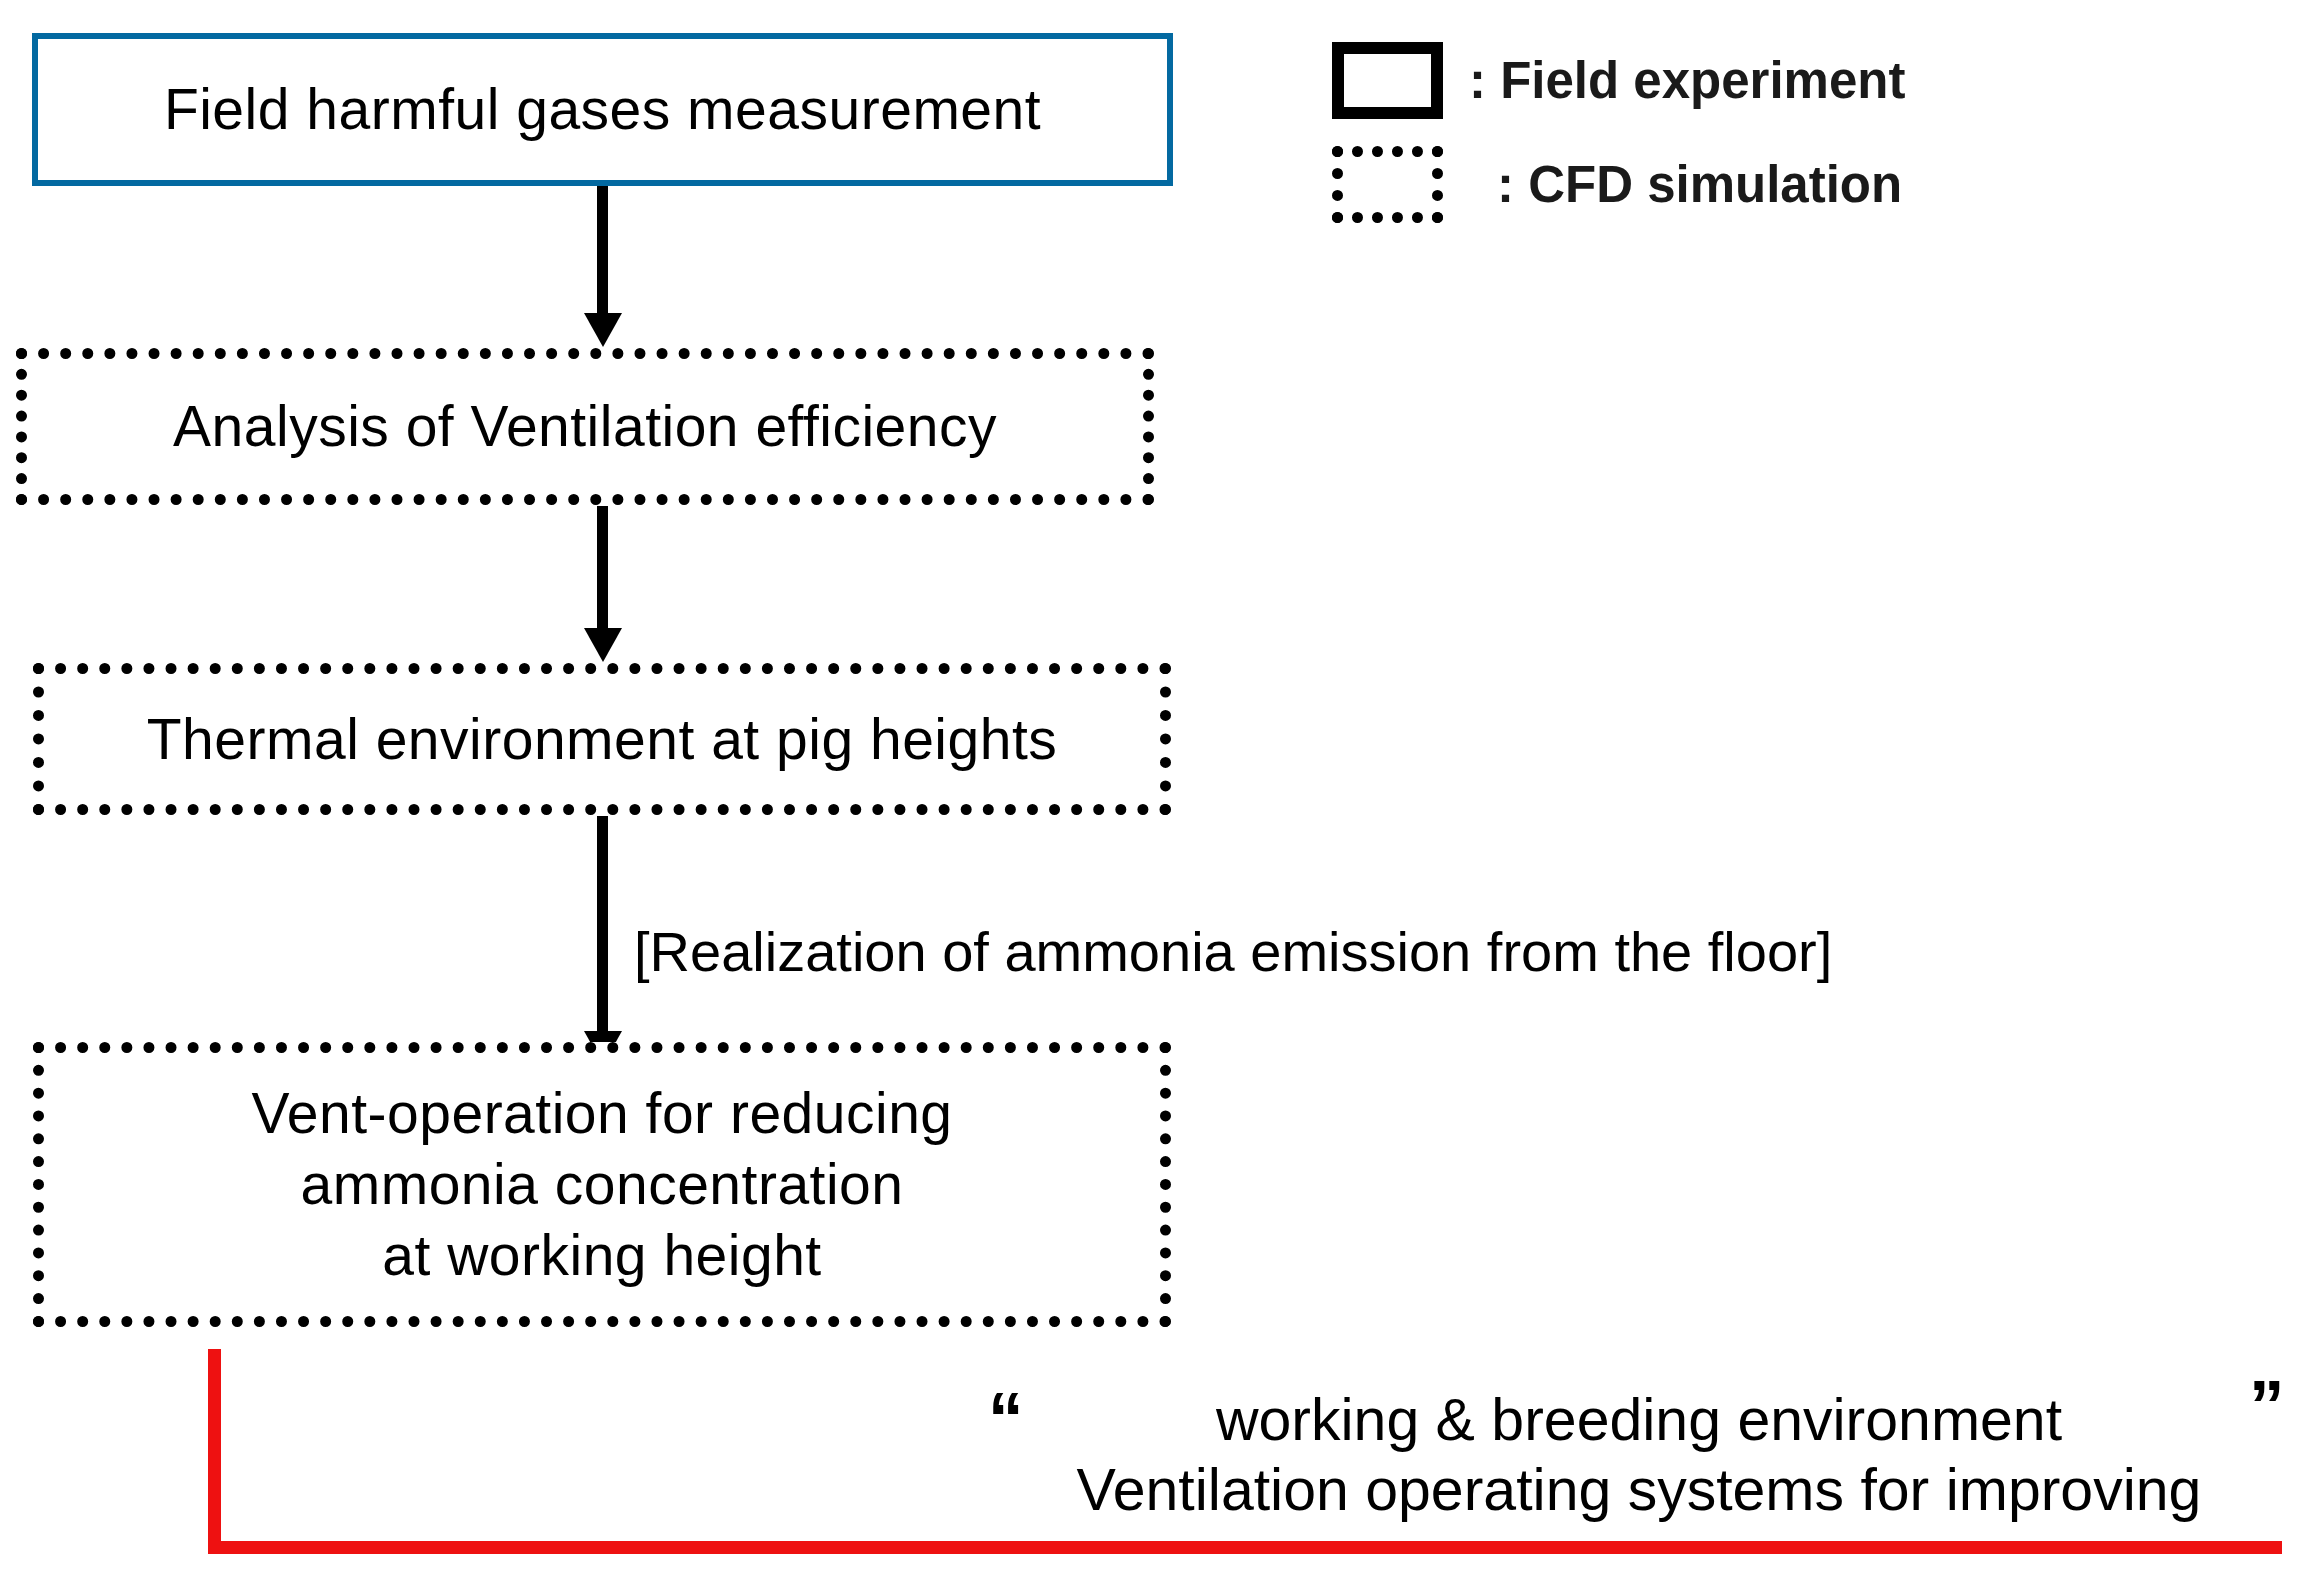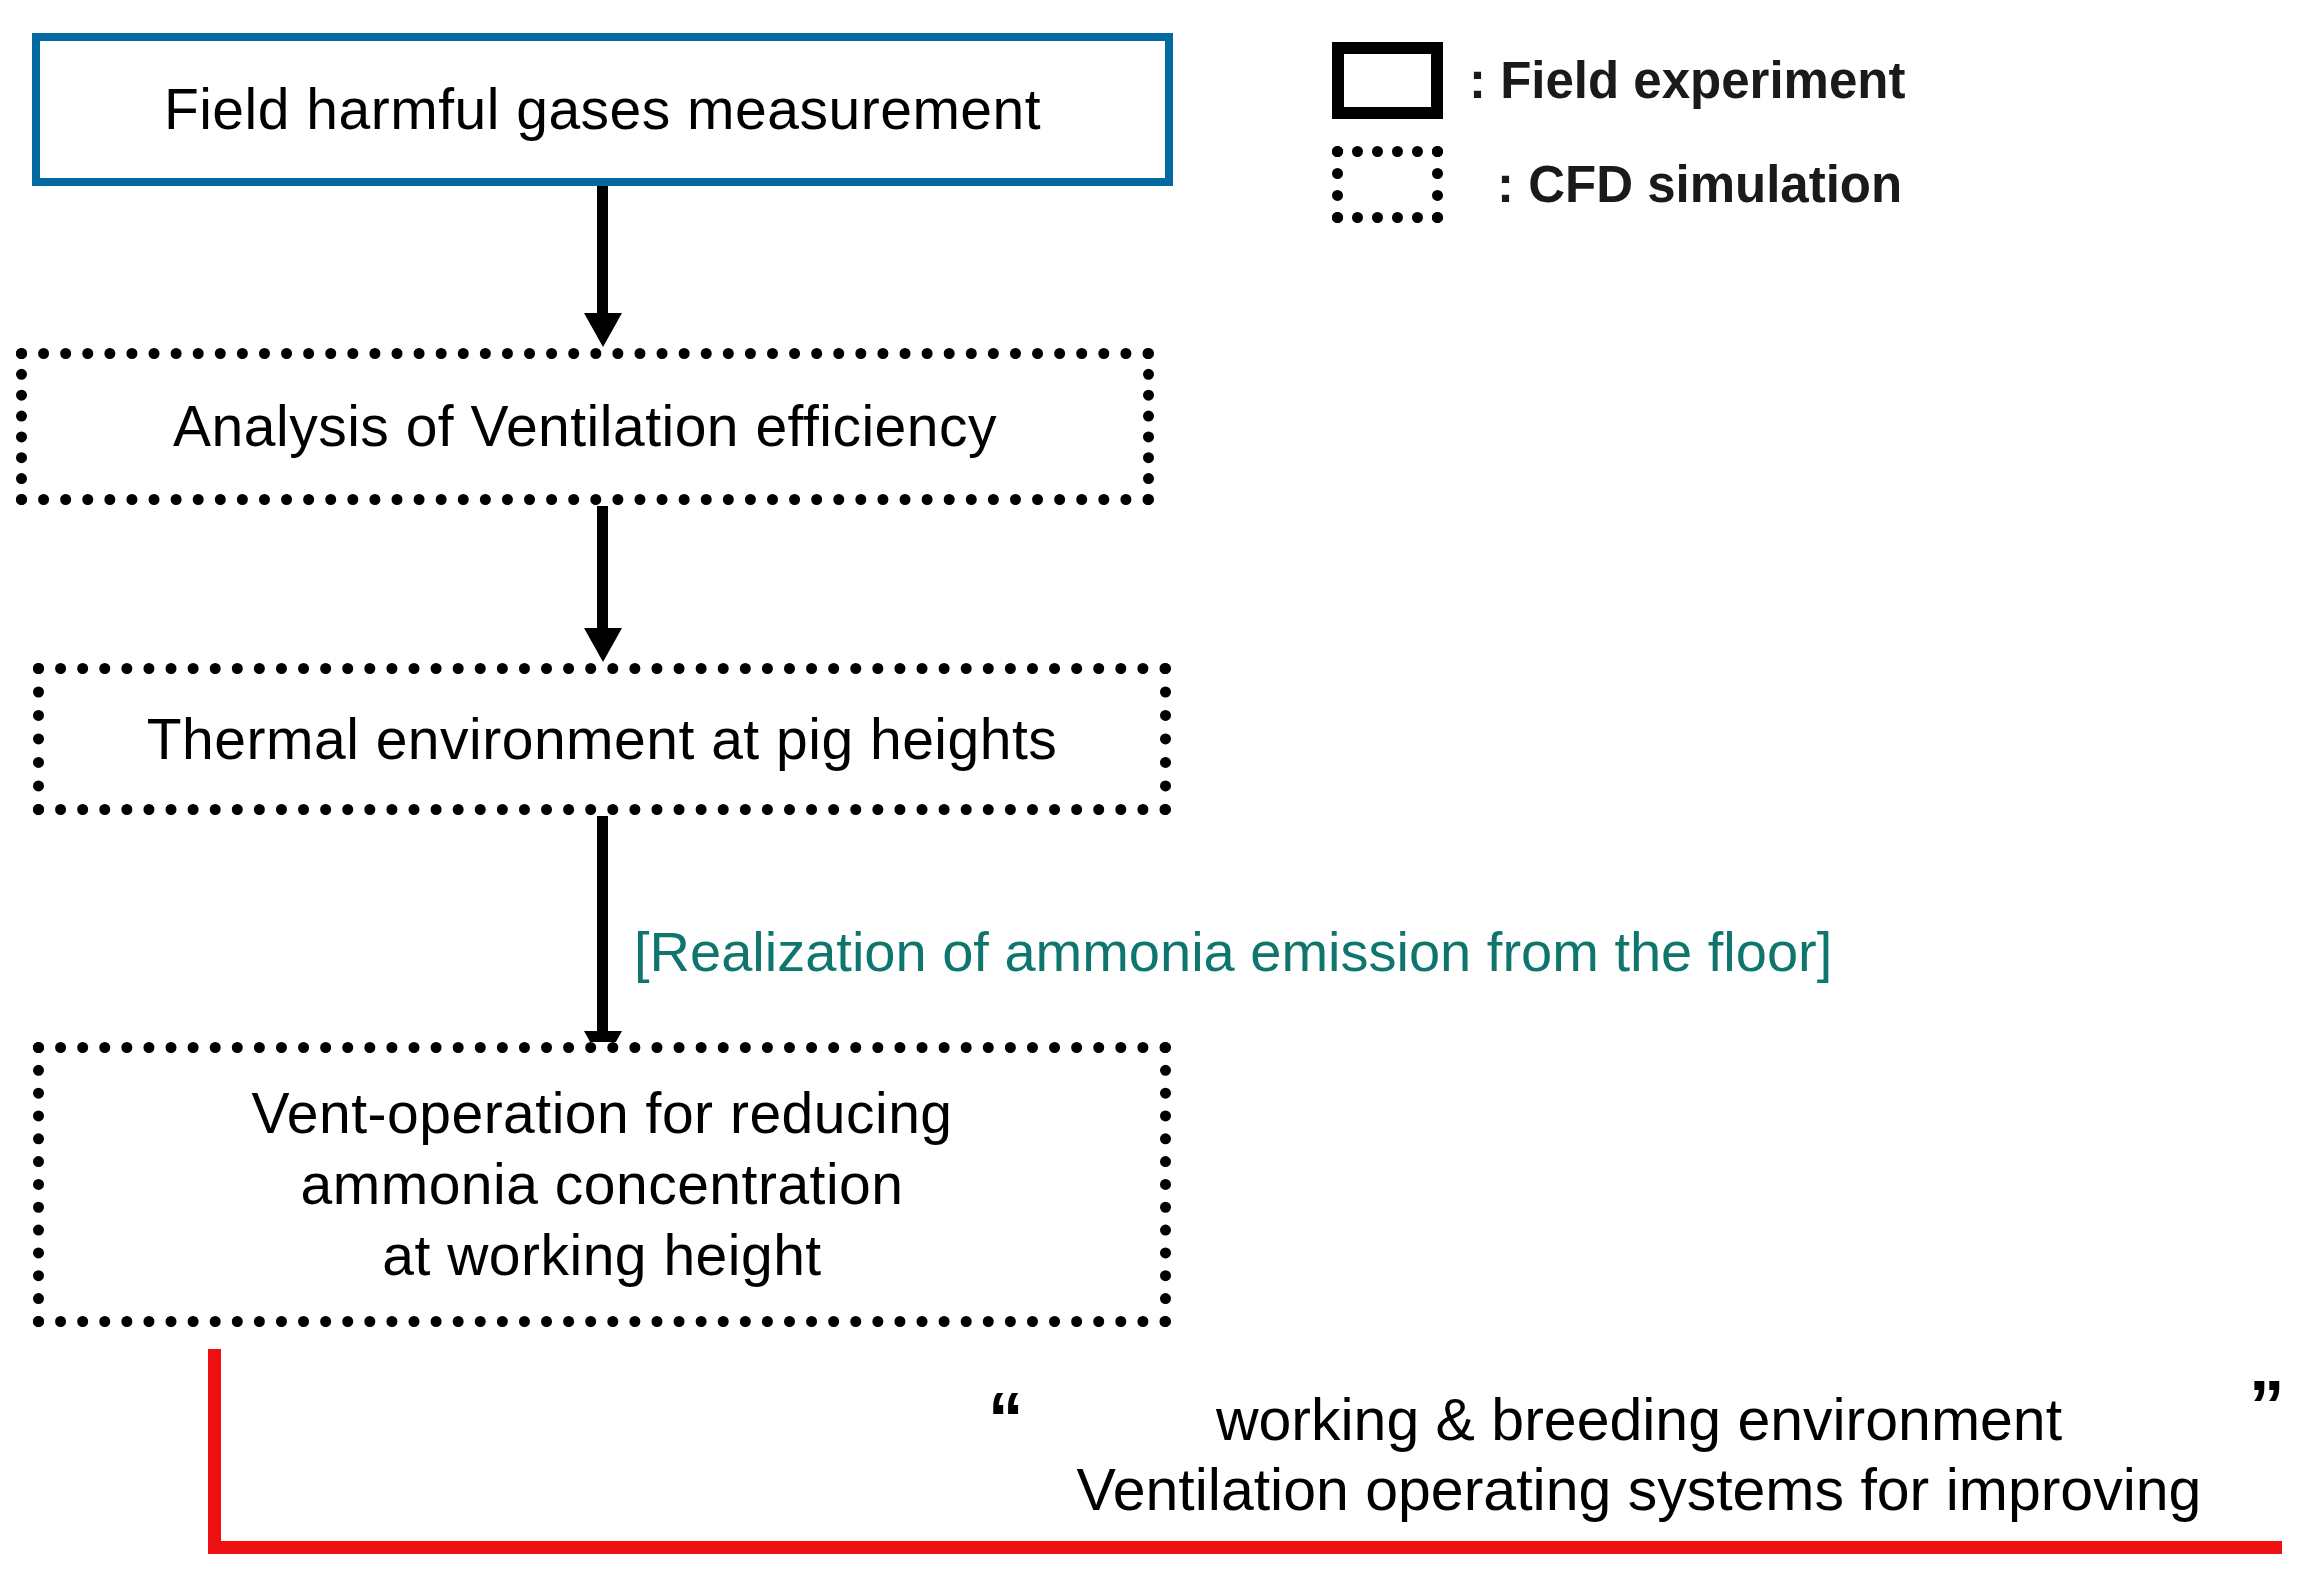"Field harmful gases measurement" .box-solid { border: 8px solid #0369a1 -> 6px solid #0369a1 }
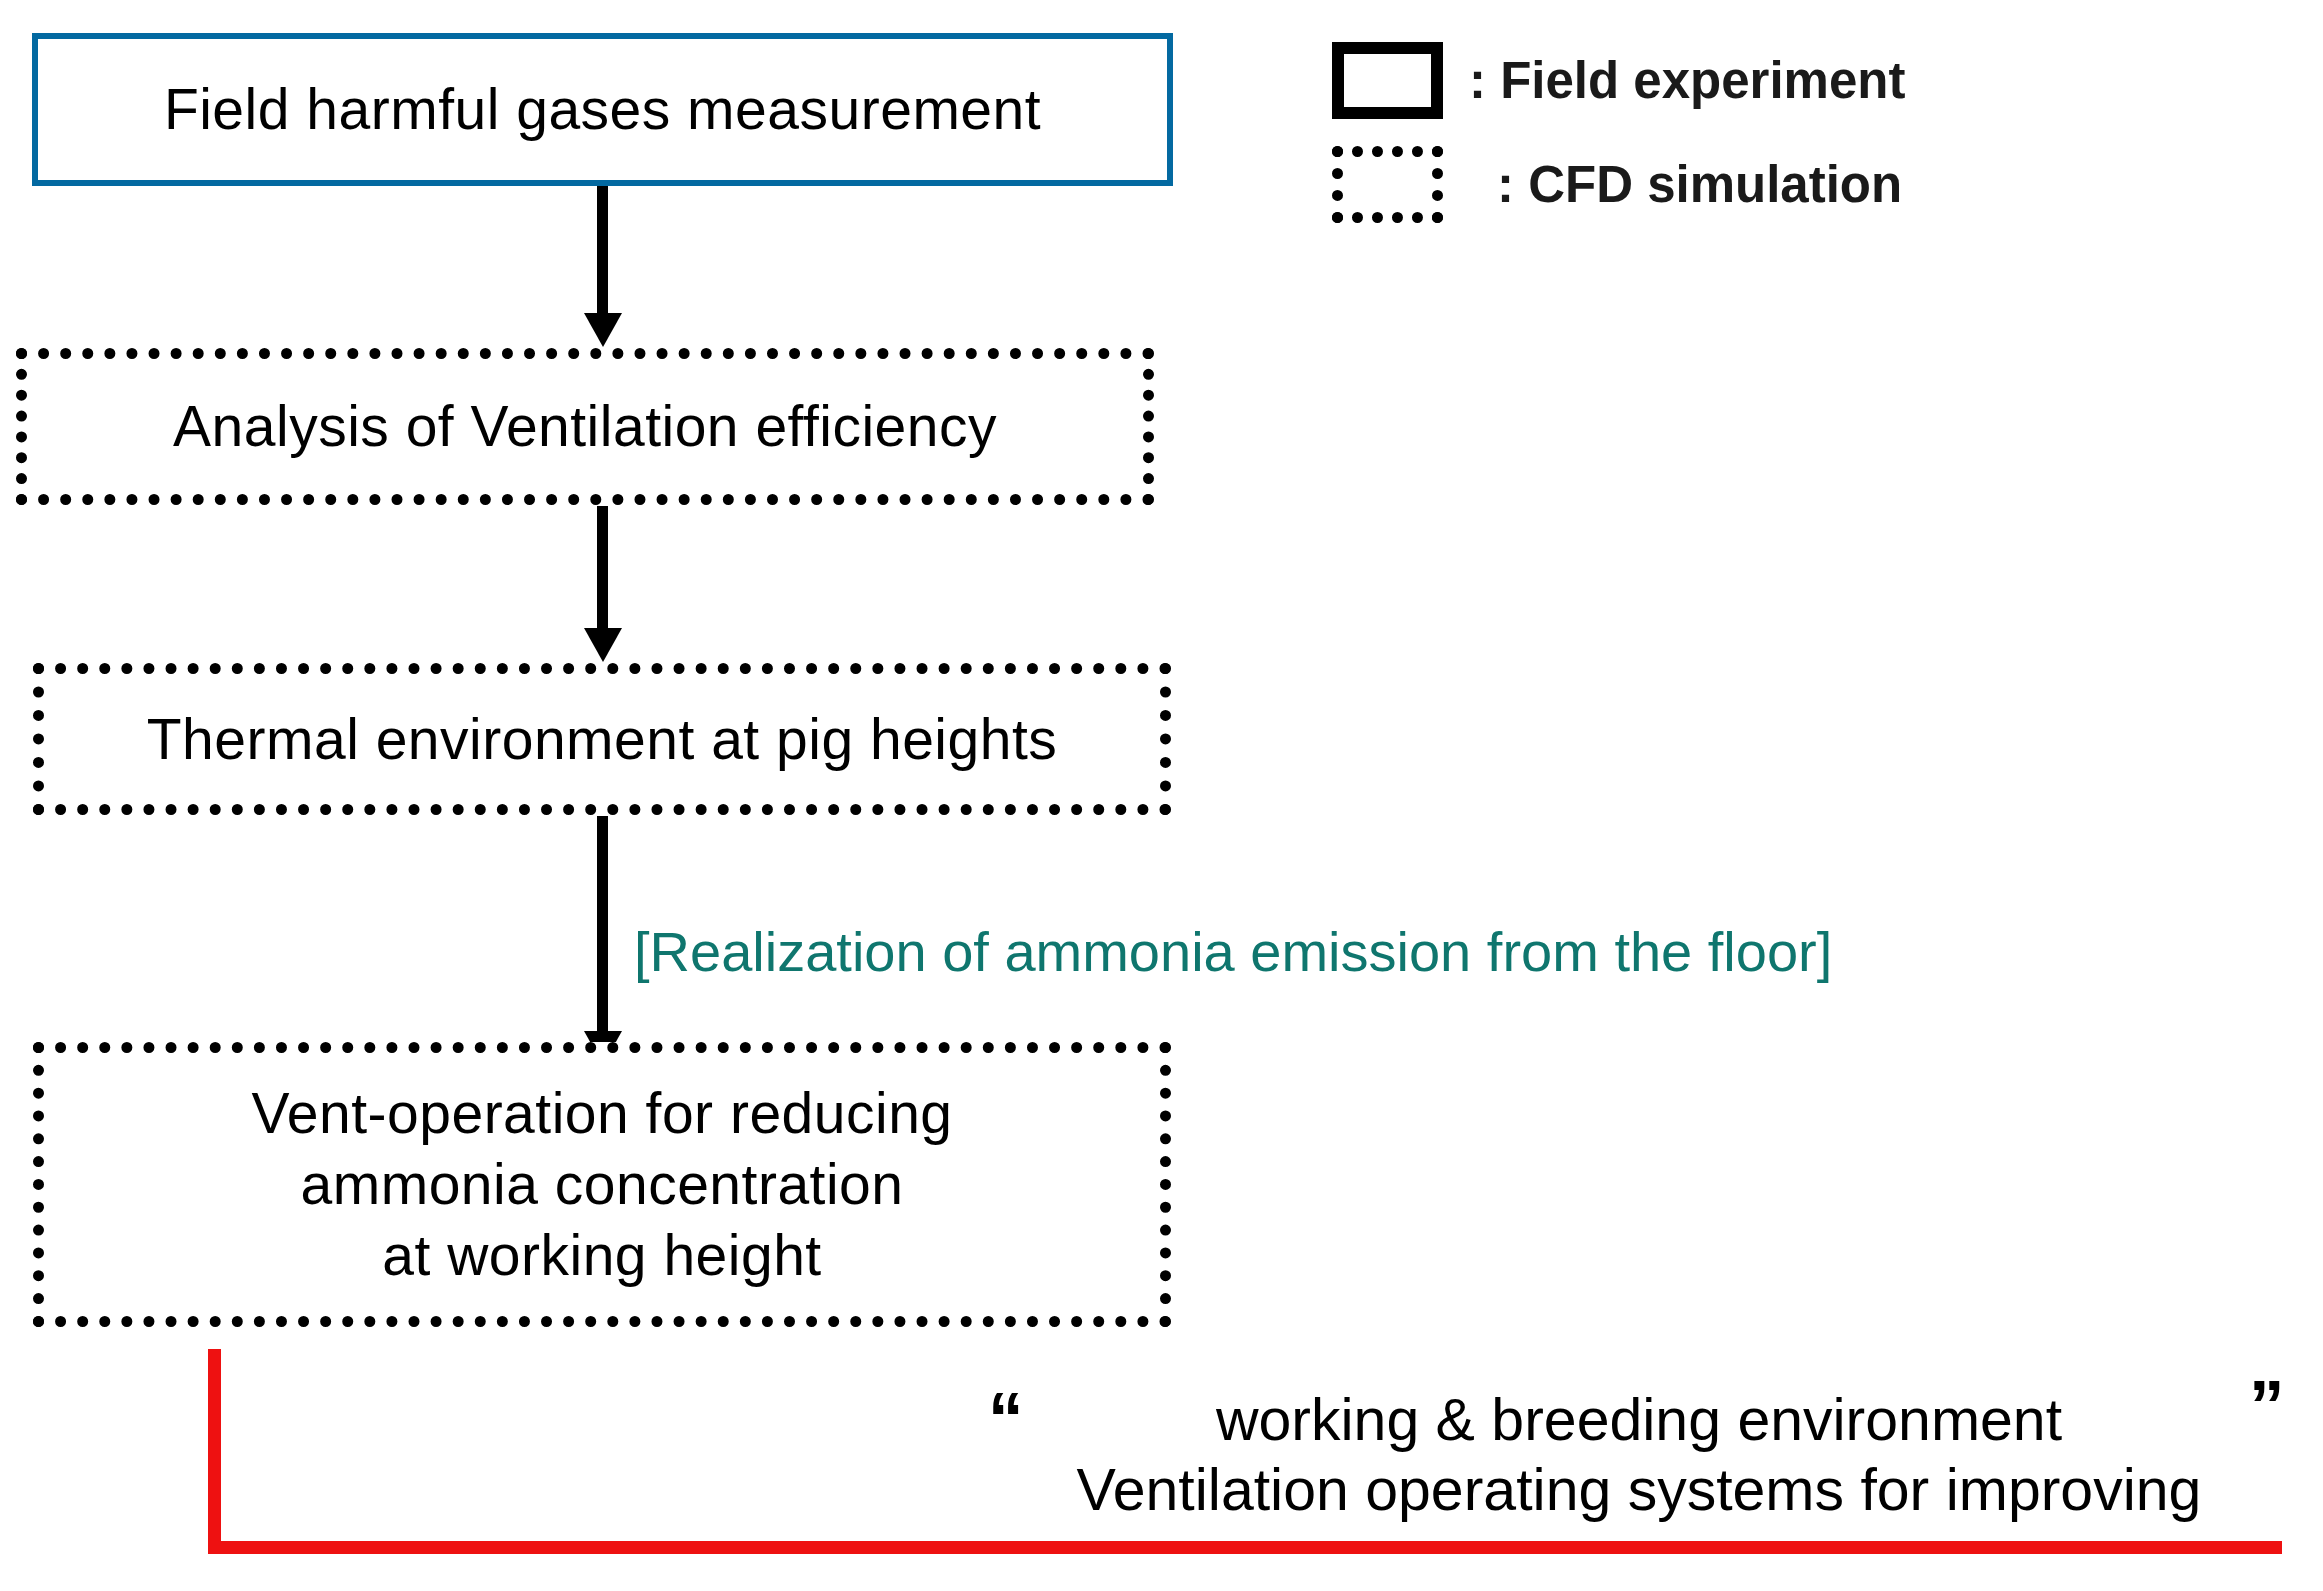"[Realization of ammonia emission from" .annotation { color: #0f766e -> #000000 }
